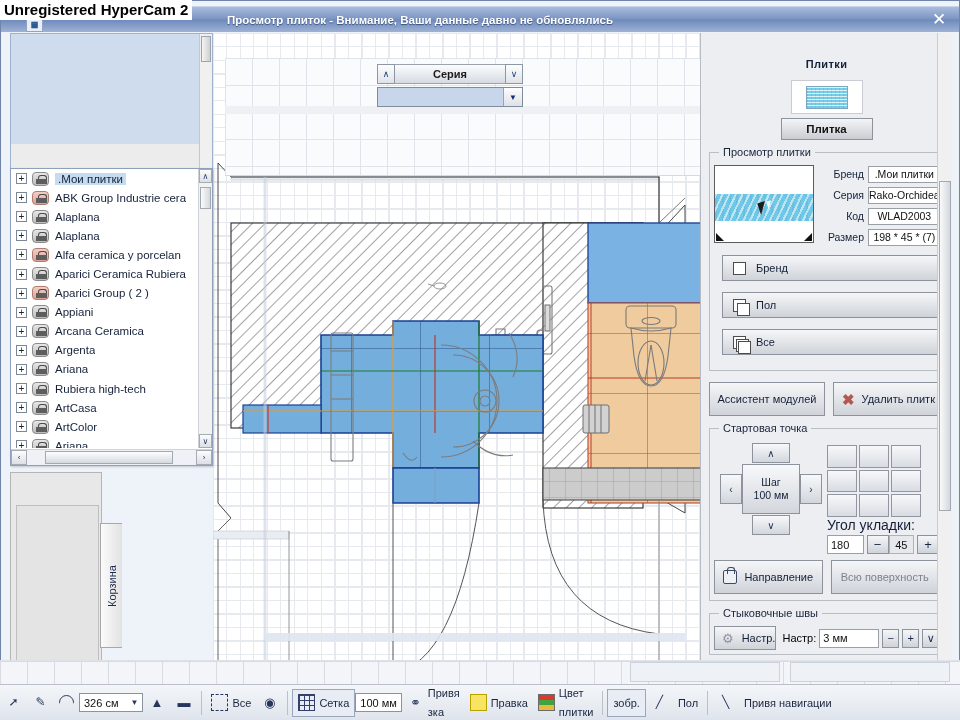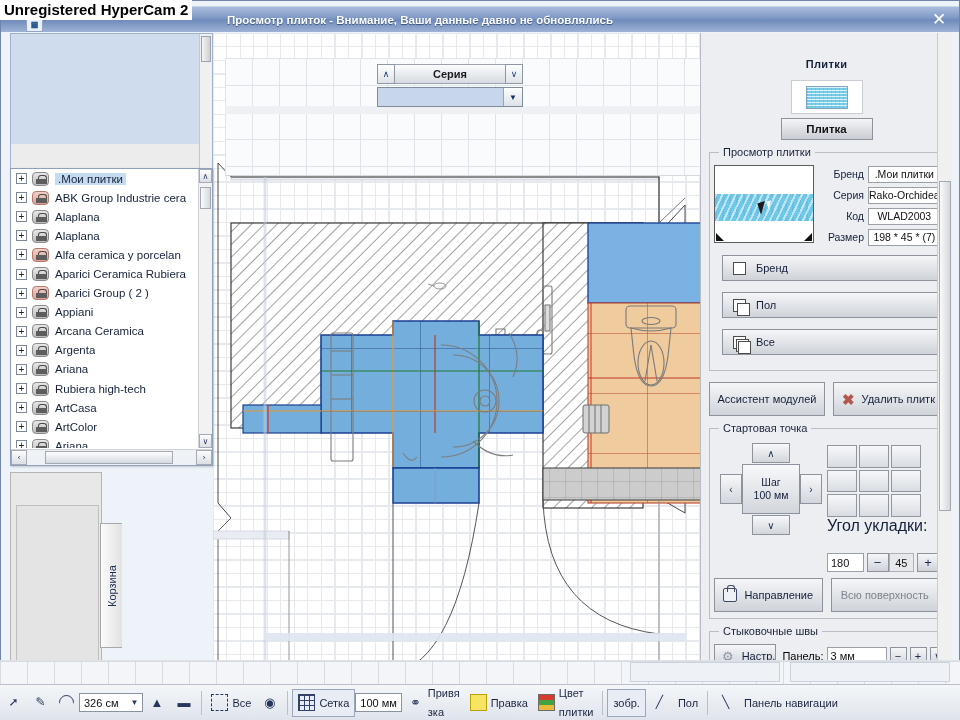"Угол укладки:" .angle-label { font-size: 16px -> 14px; margin-bottom: 18px -> 2px }
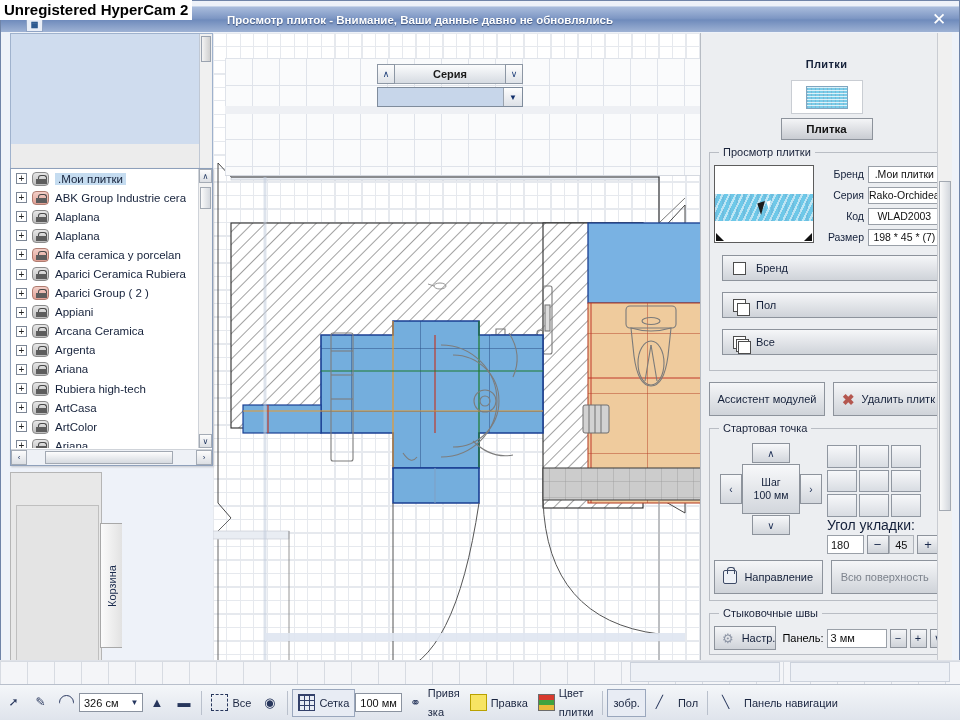"Панель:" span { text: Панель -> Настр }
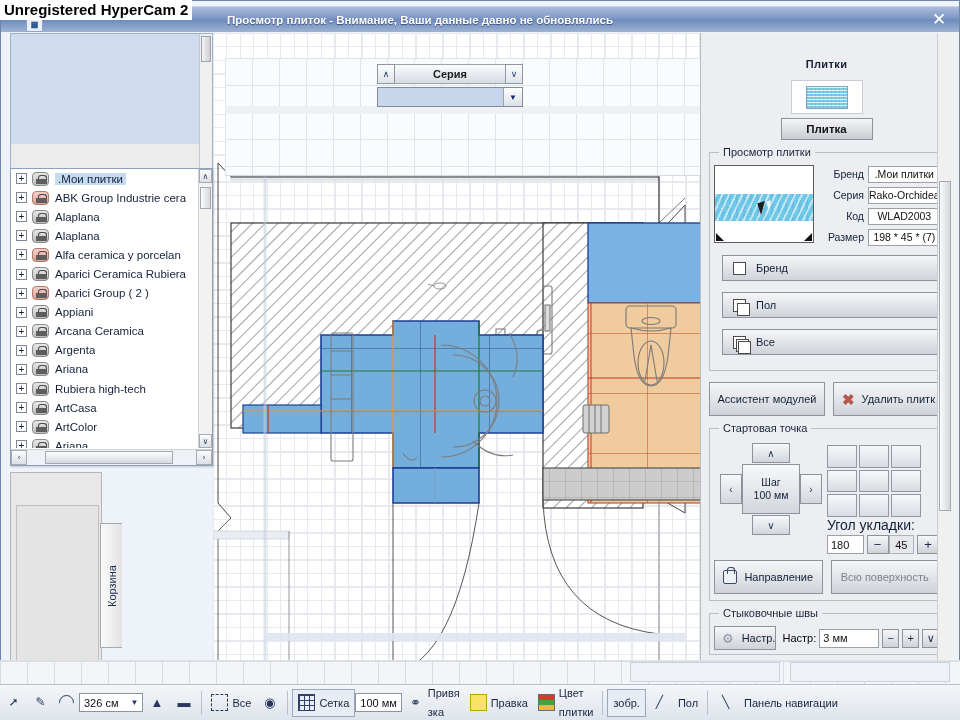"Панель навигации" span { text: Панель -> Привя }
